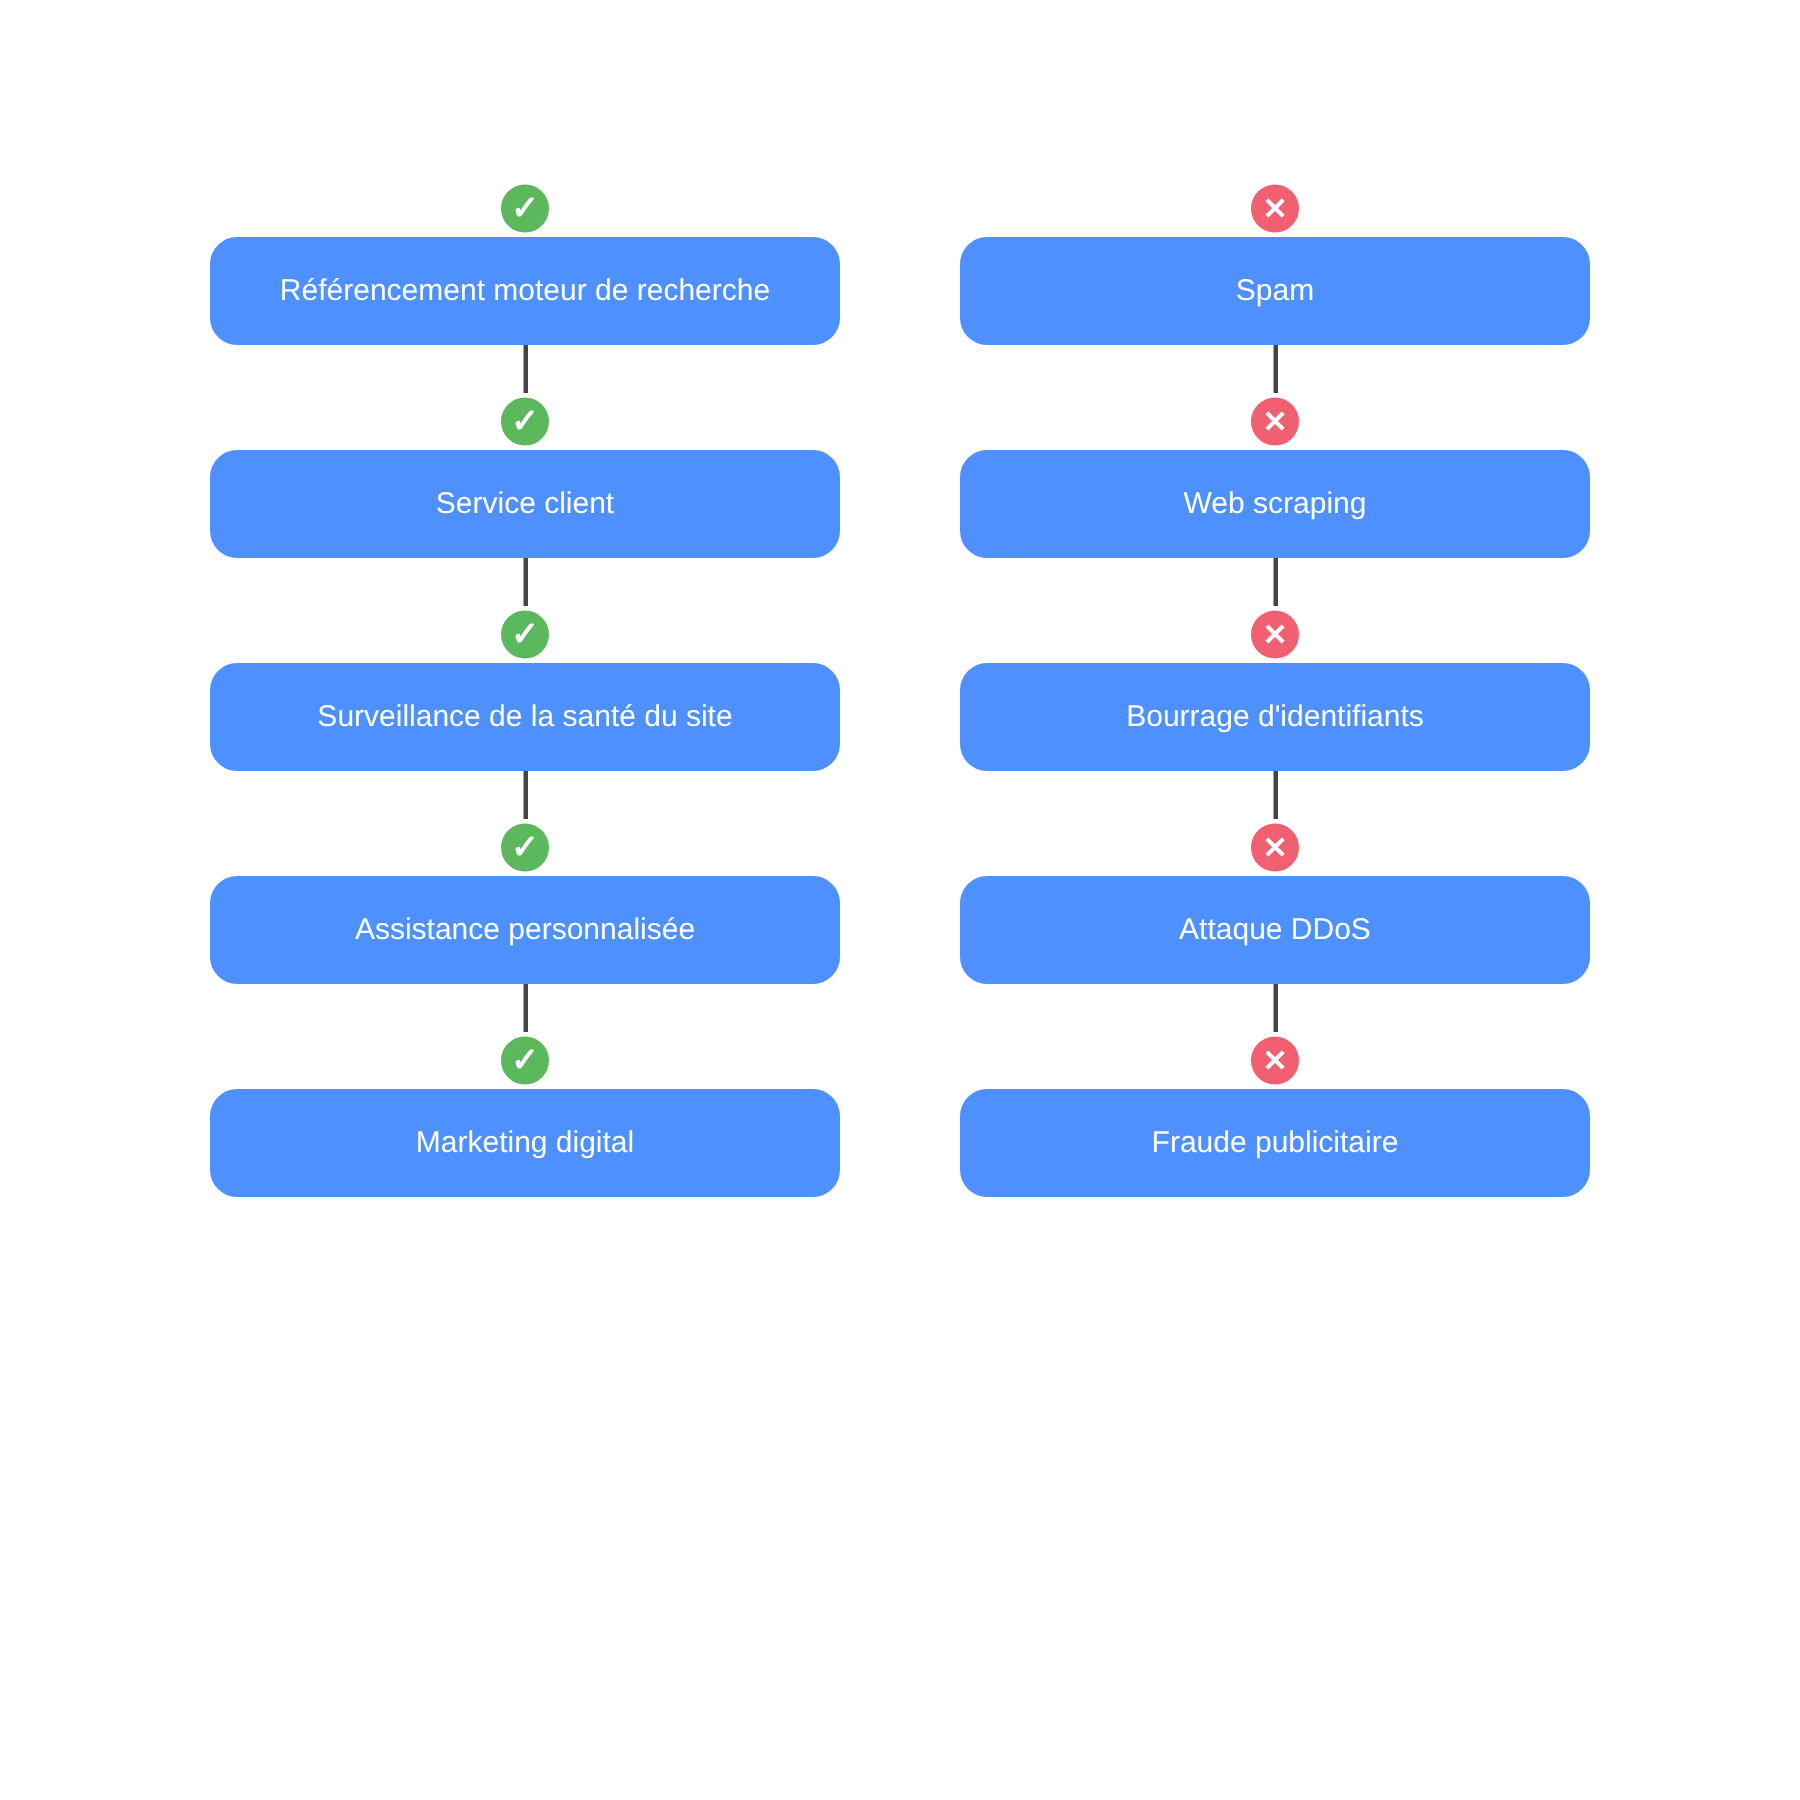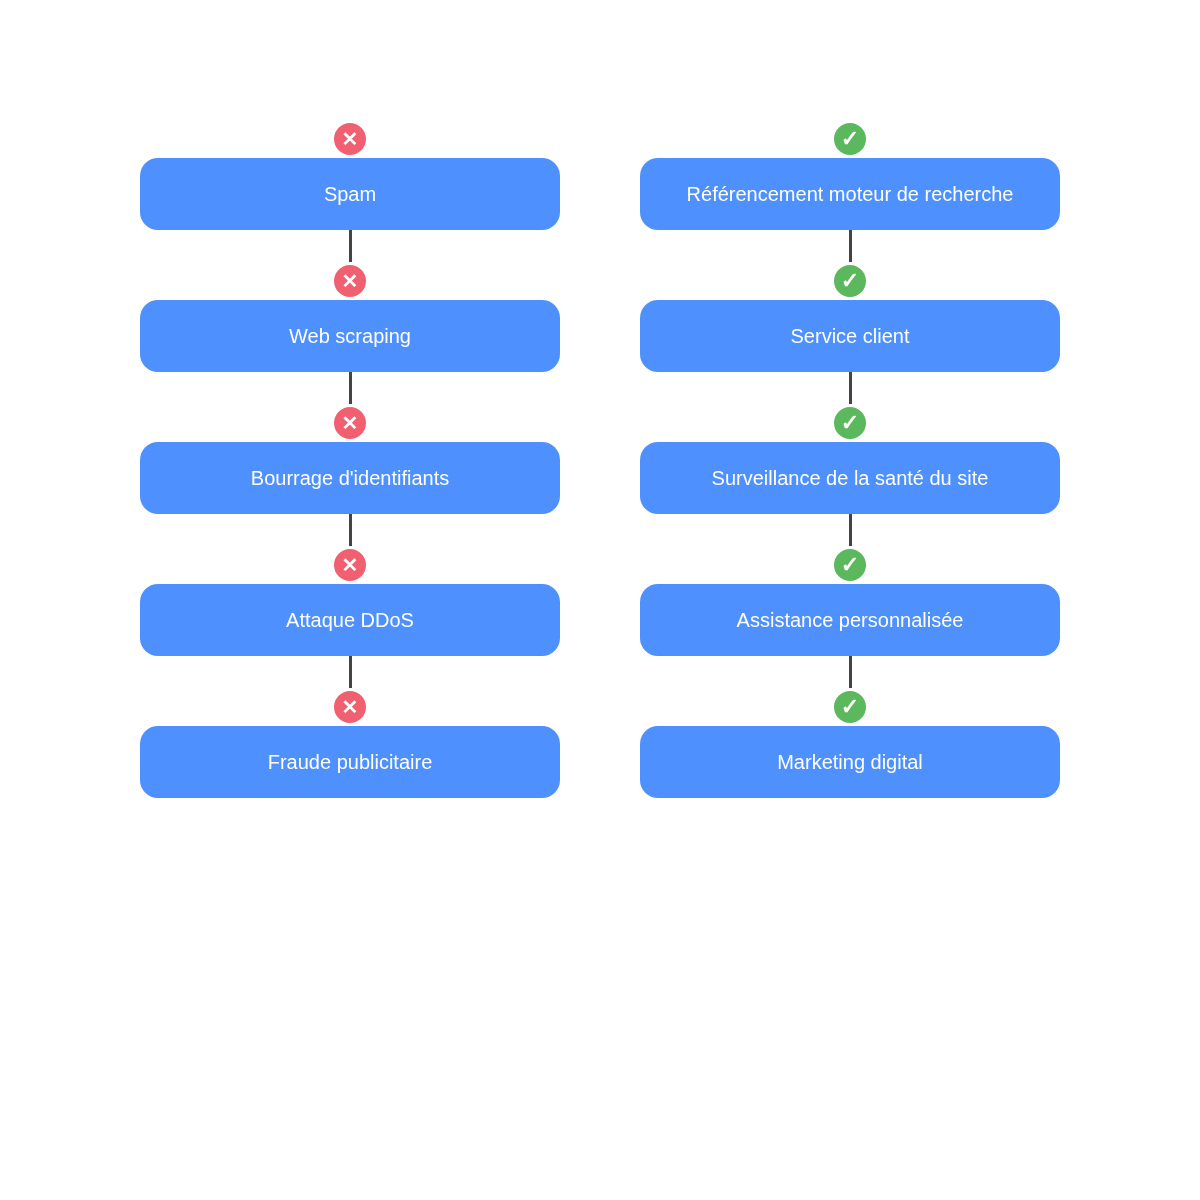"Spam" div.column { order: before "Référencement moteur de recherche" -> after "Référencement moteur de recherche" }
